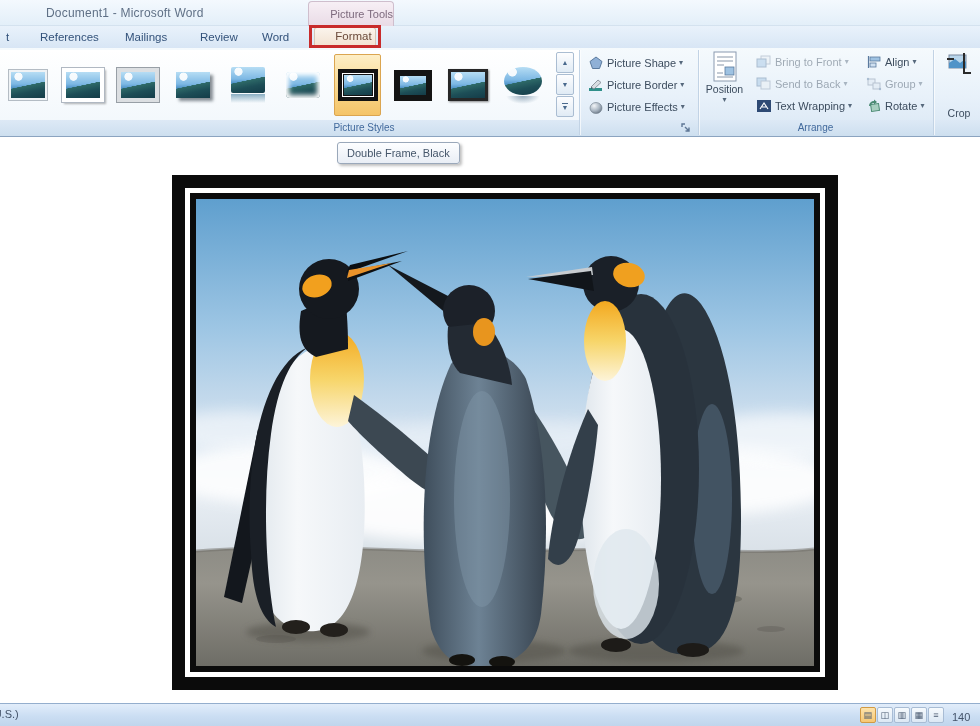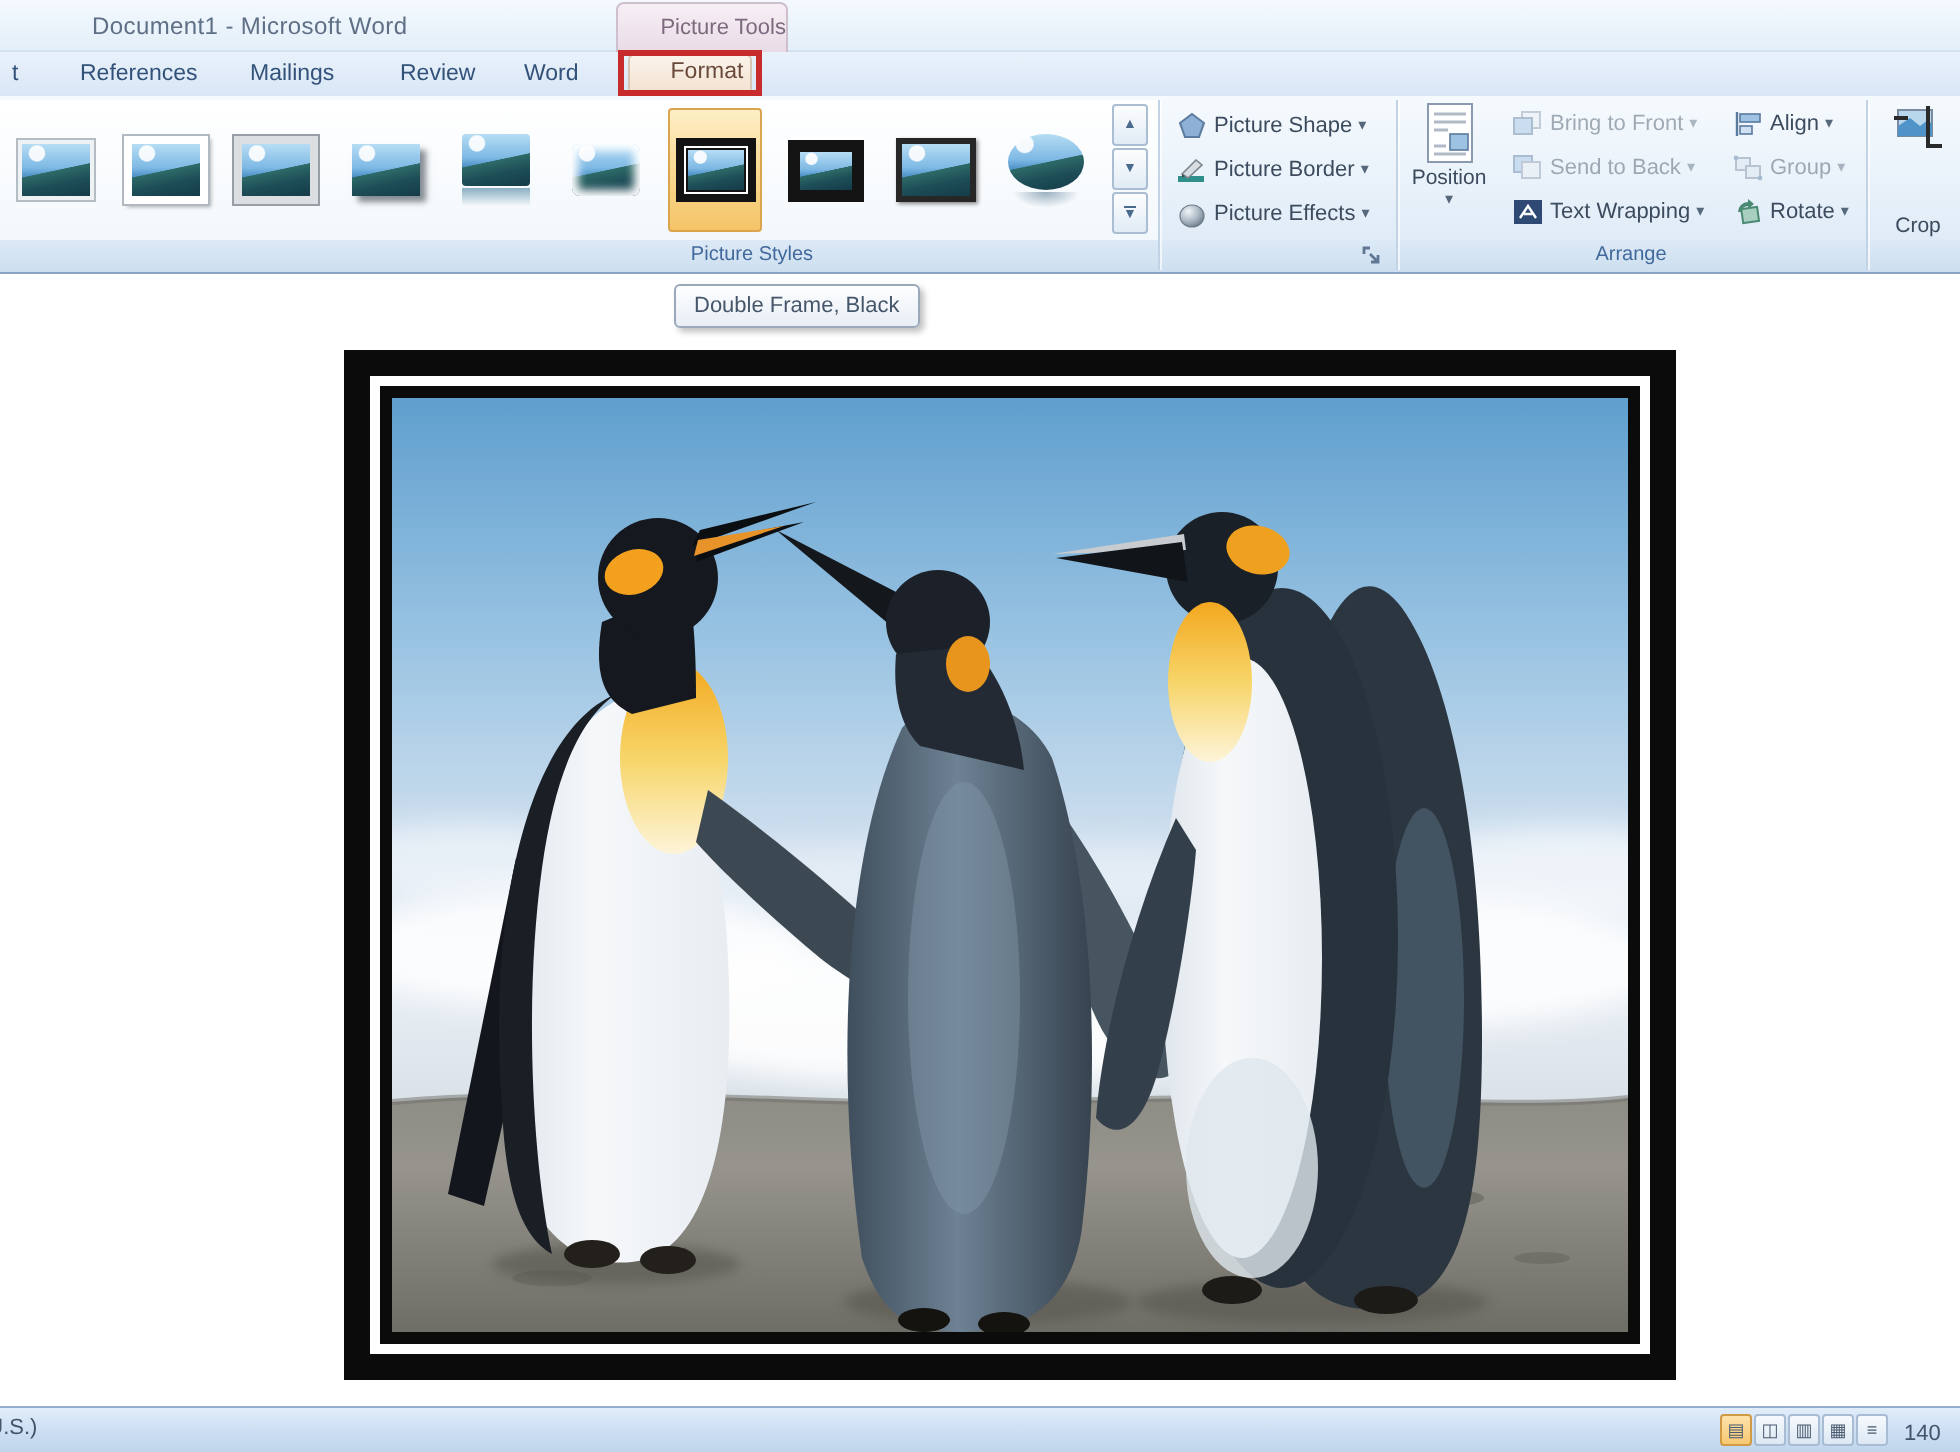"Picture Styles" div.group-label { left: 12px -> 0 }
